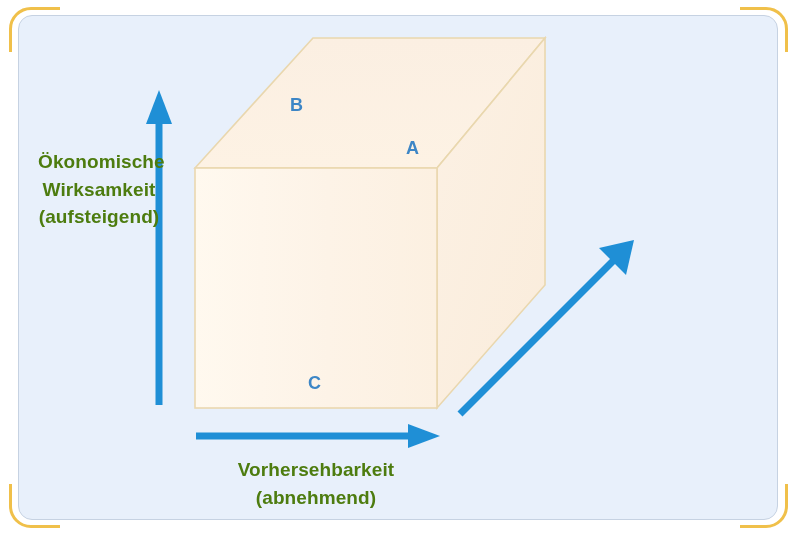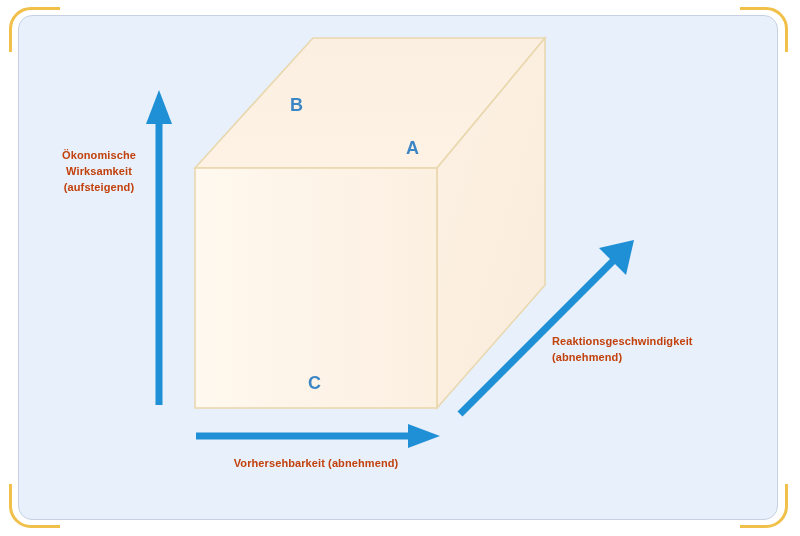"Ökonomische" .label { color: #c2410c -> #4d7c0f; font-size: 11px -> 19px }
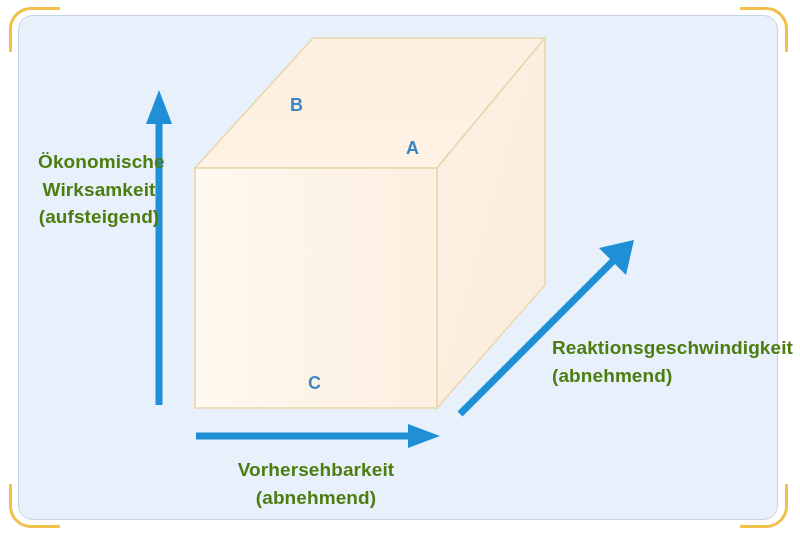"Reaktionsgeschwindigkeit" div.label { html: <div>Reaktionsgeschwindigkeit (abnehmend)</div> -> none }
